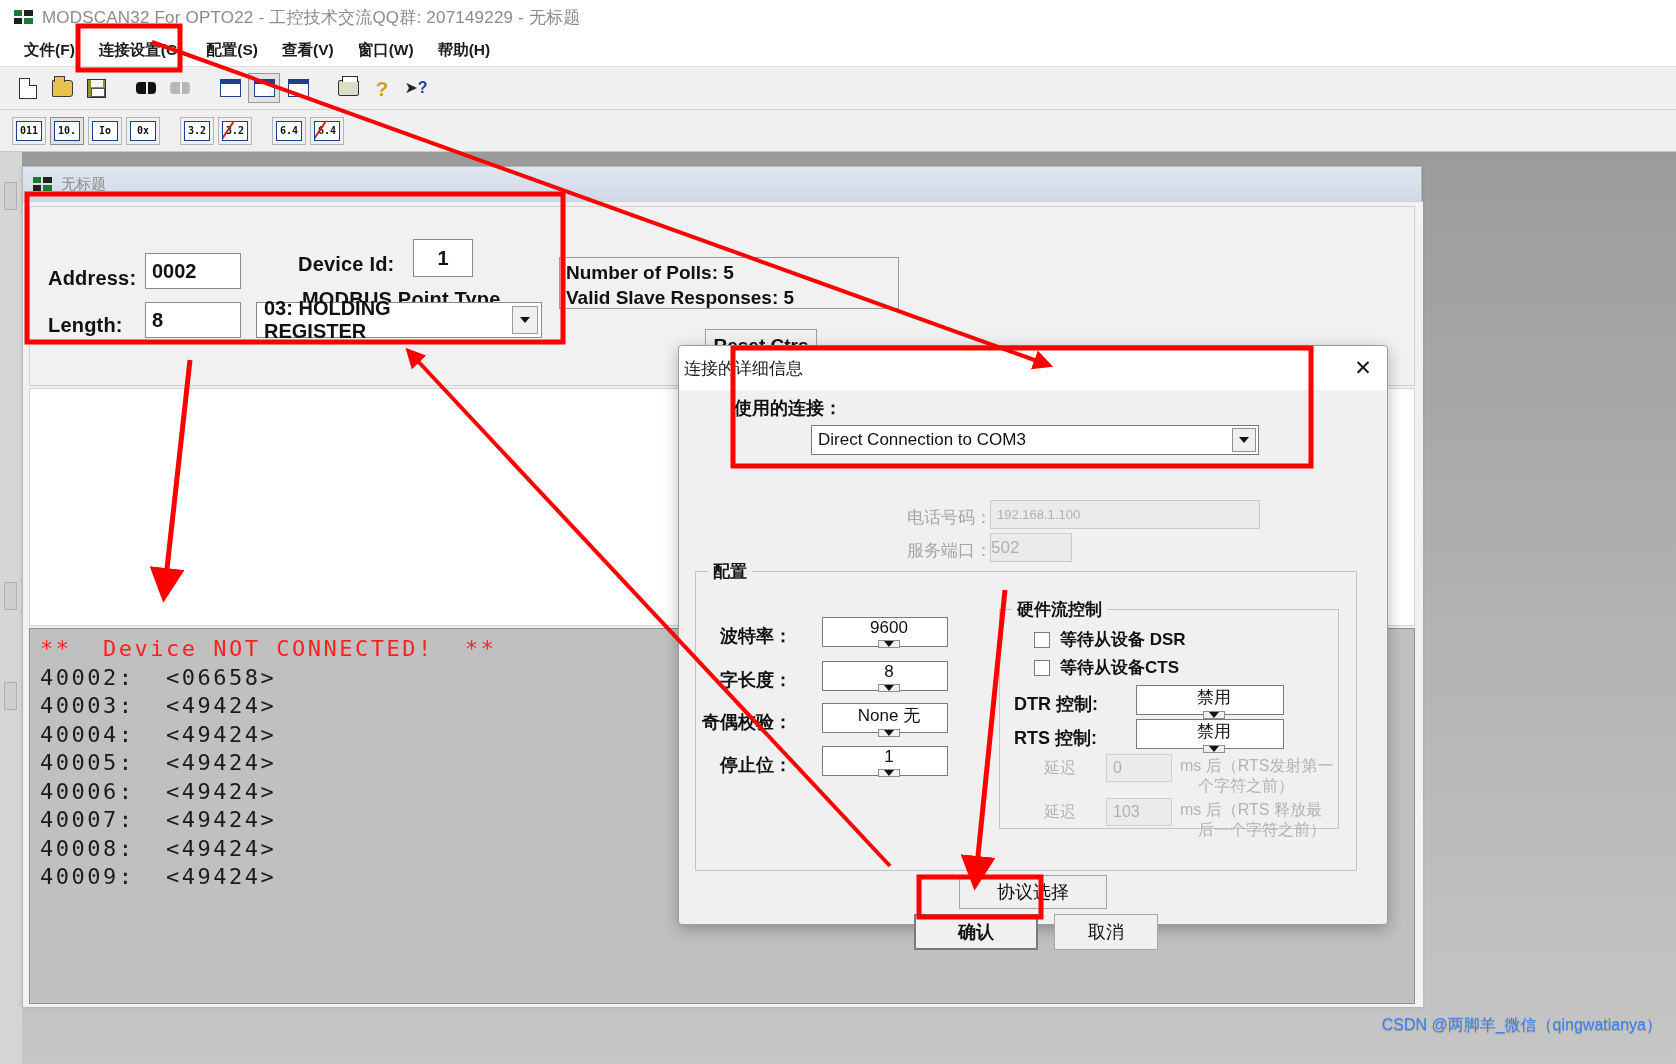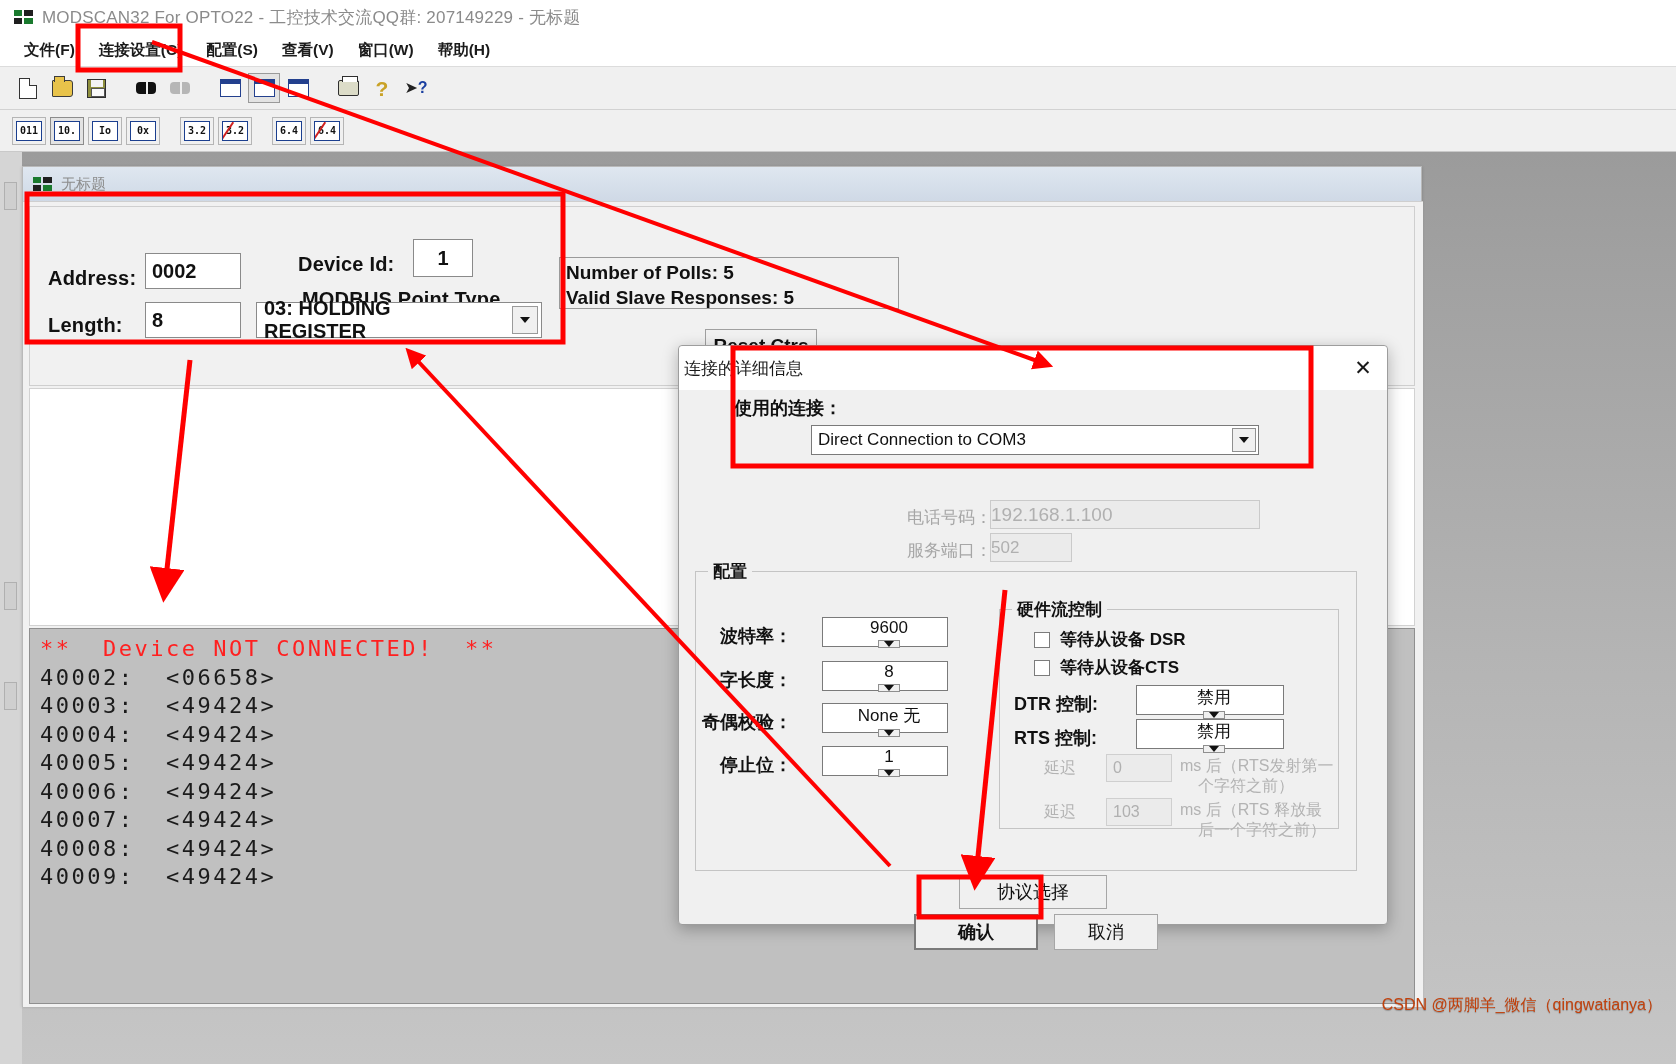"192.168.1.100" #phone-box { font-size: 19px -> 13px; padding-left: none -> 6px }
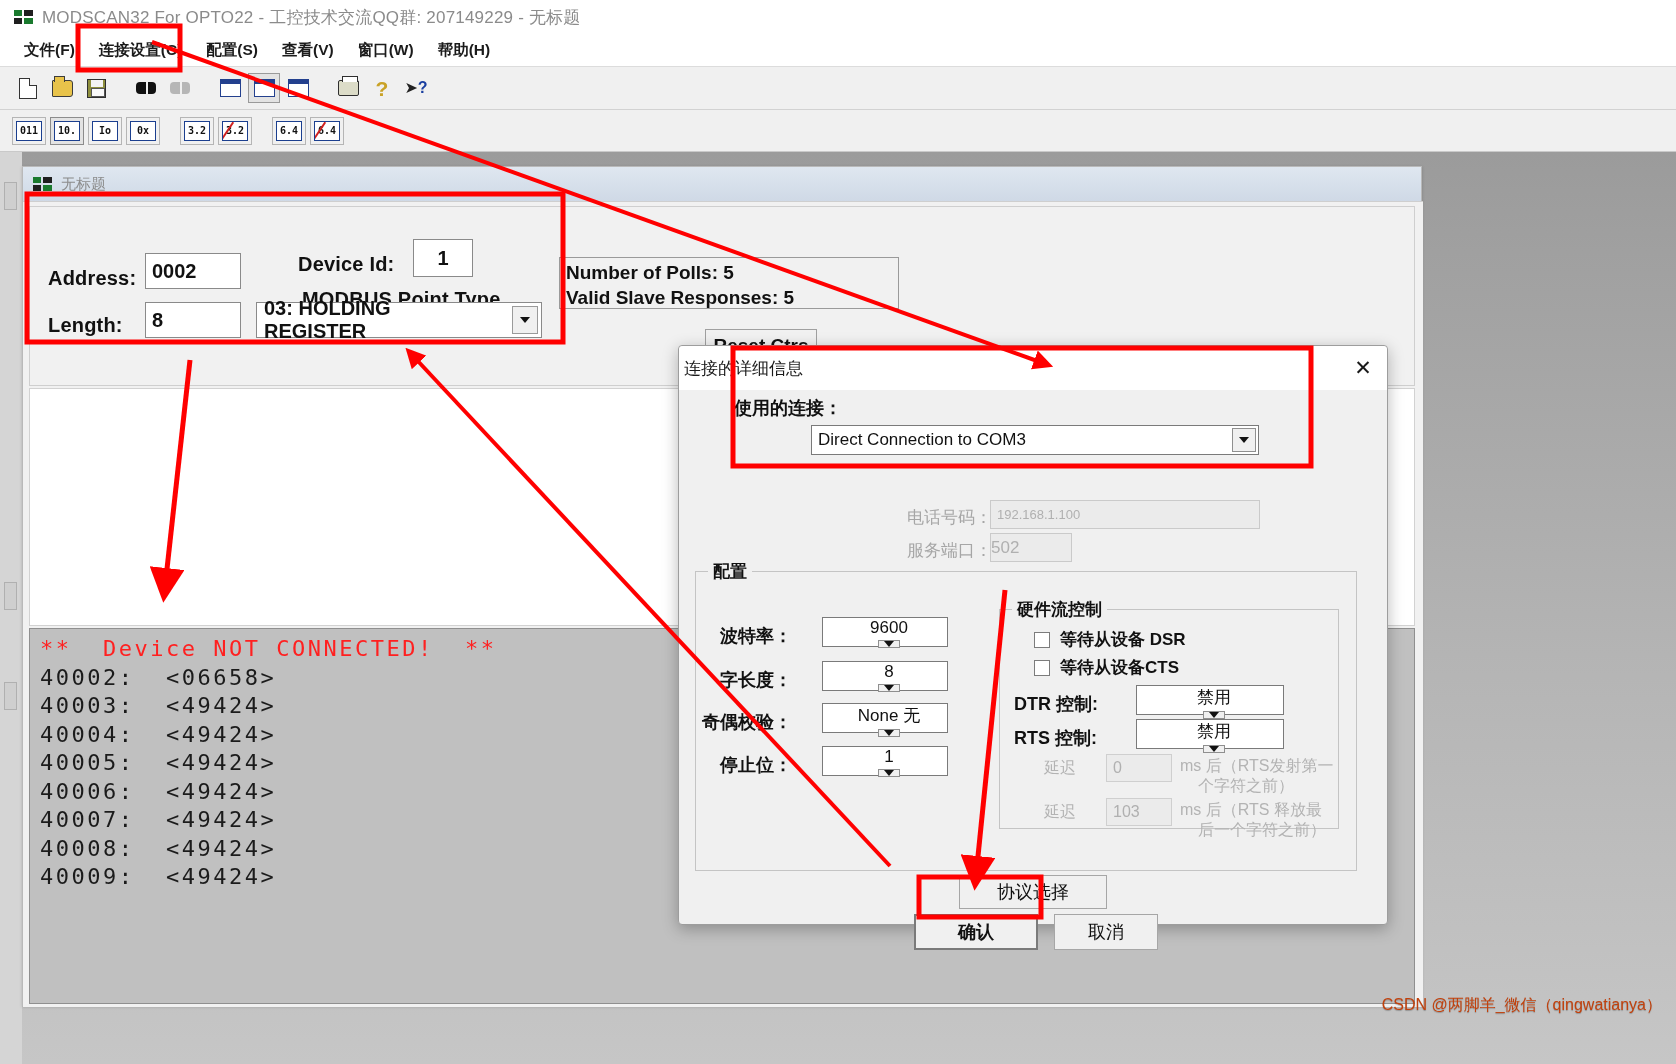"CSDN @两脚羊_微信（qingwatianya）" #watermark { bottom: 48px -> 28px; color: #c2410c -> #3b82f6 }
